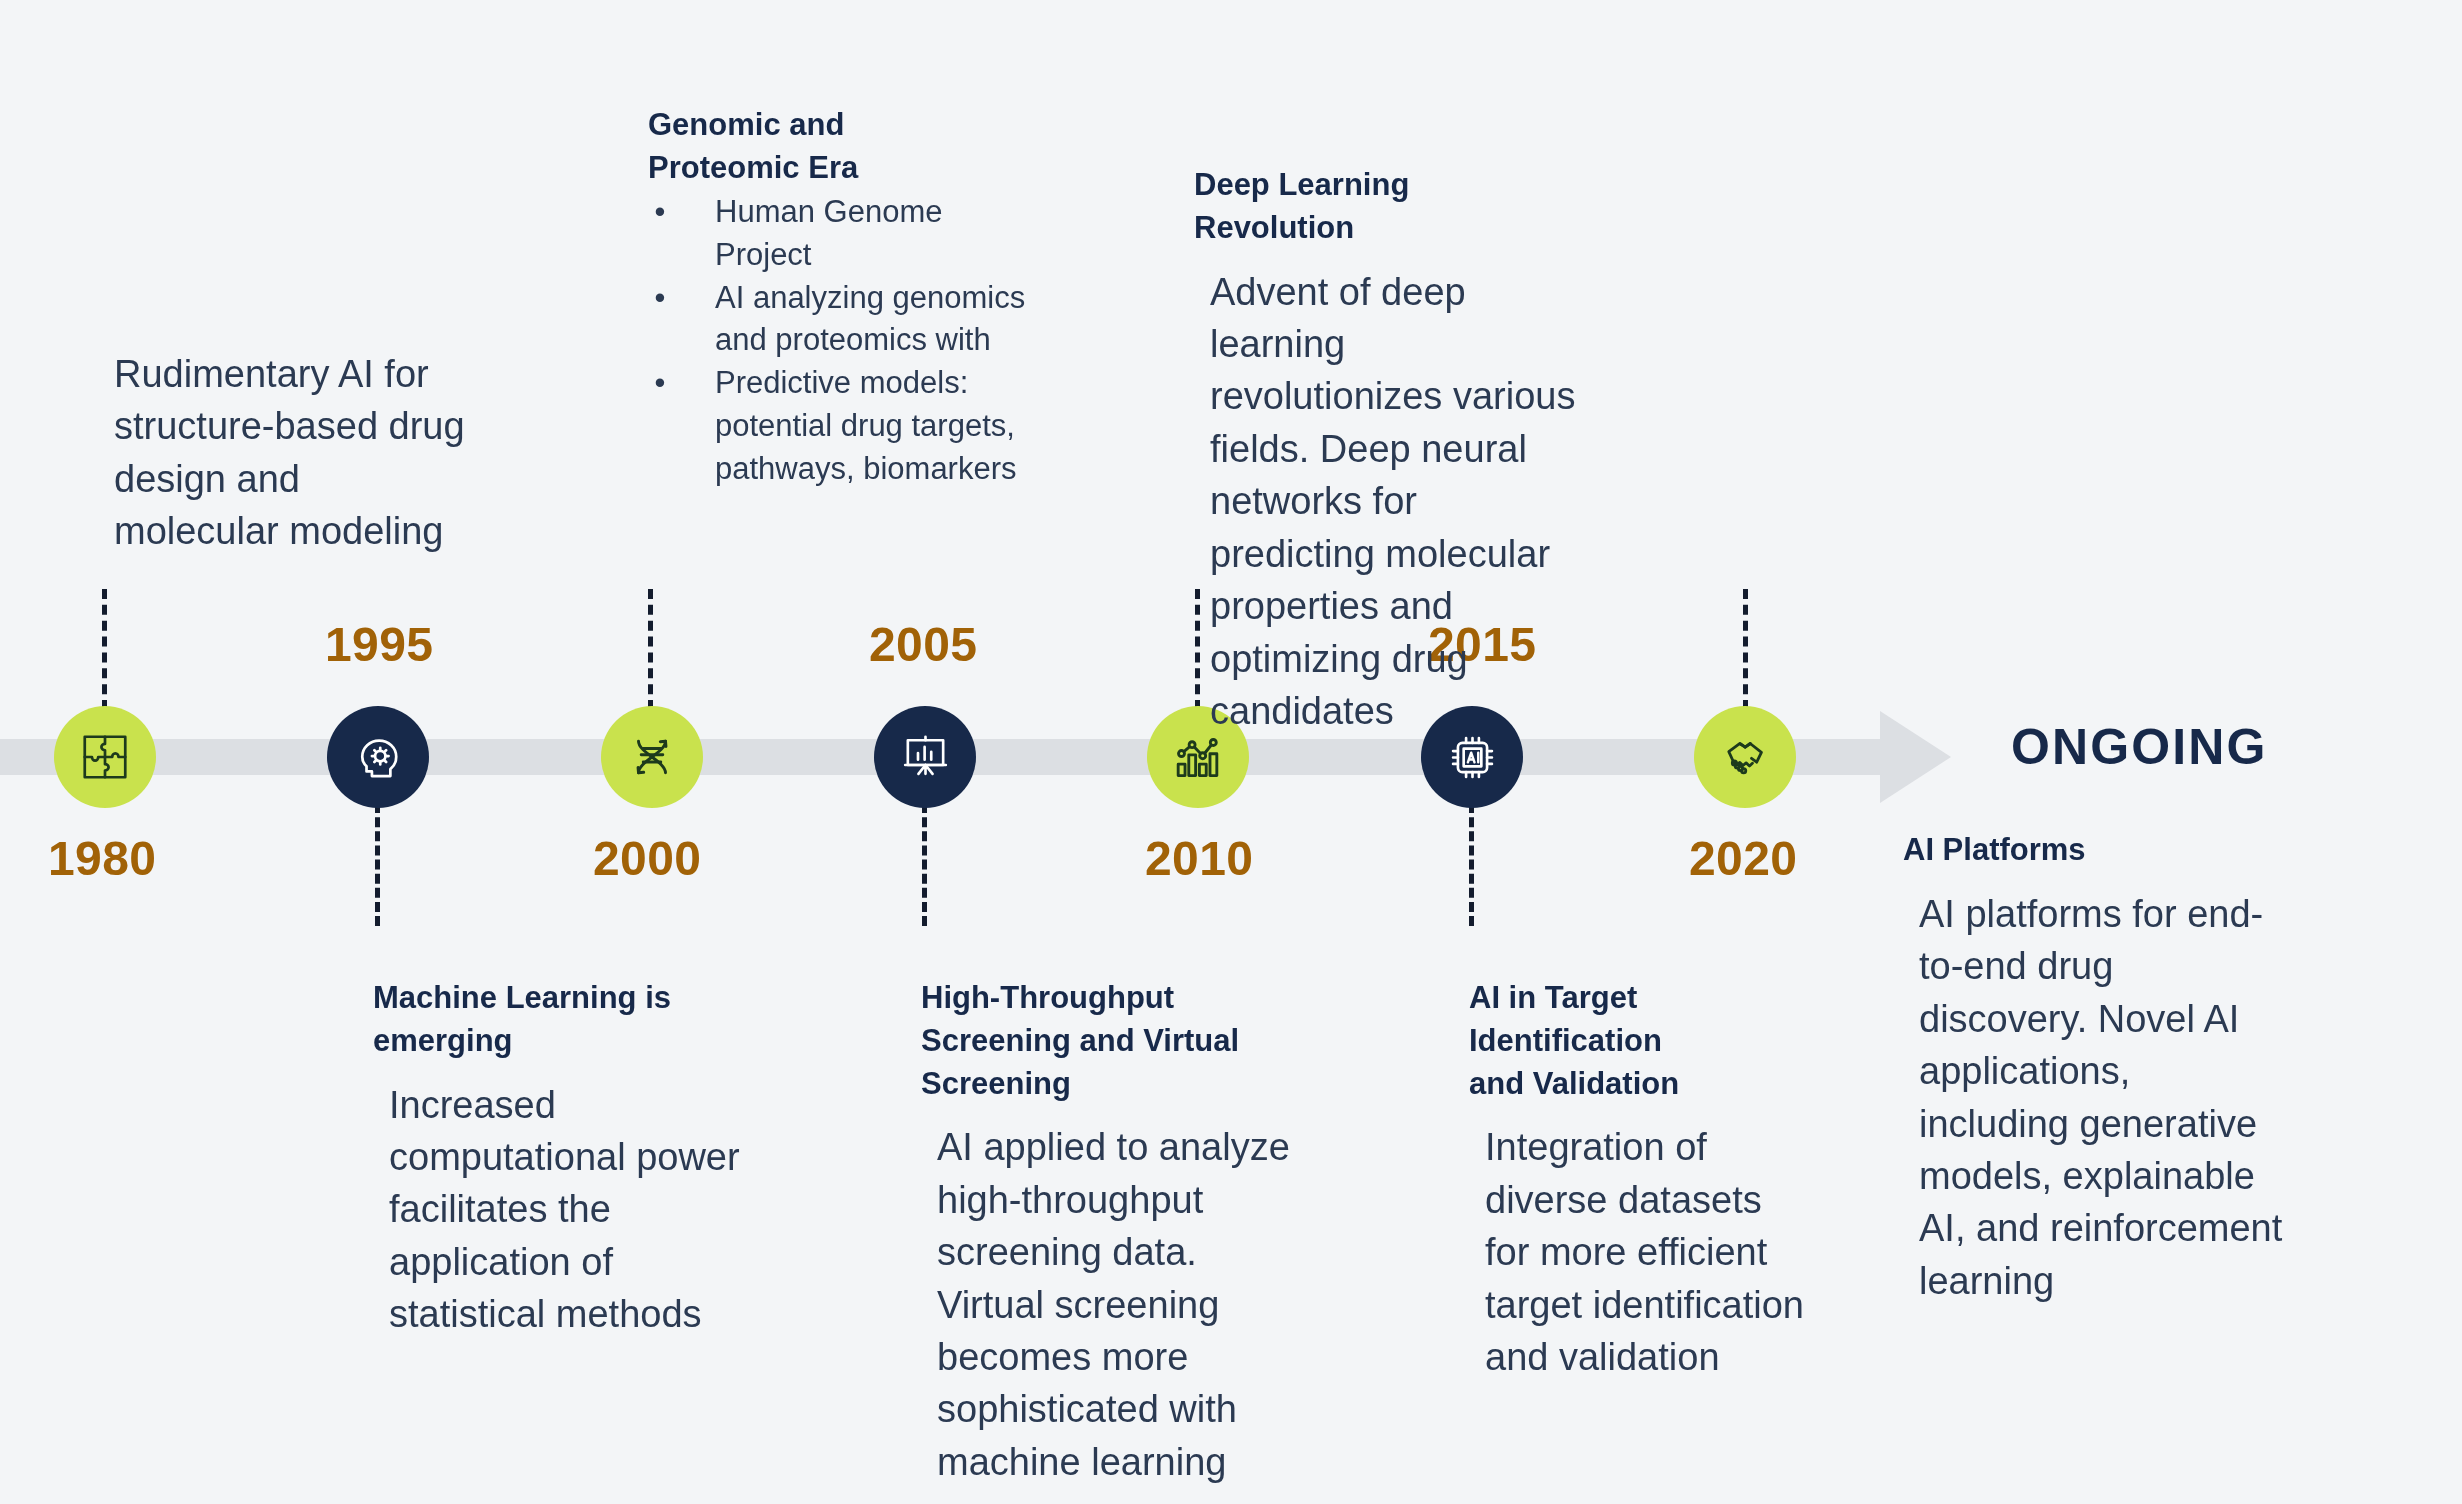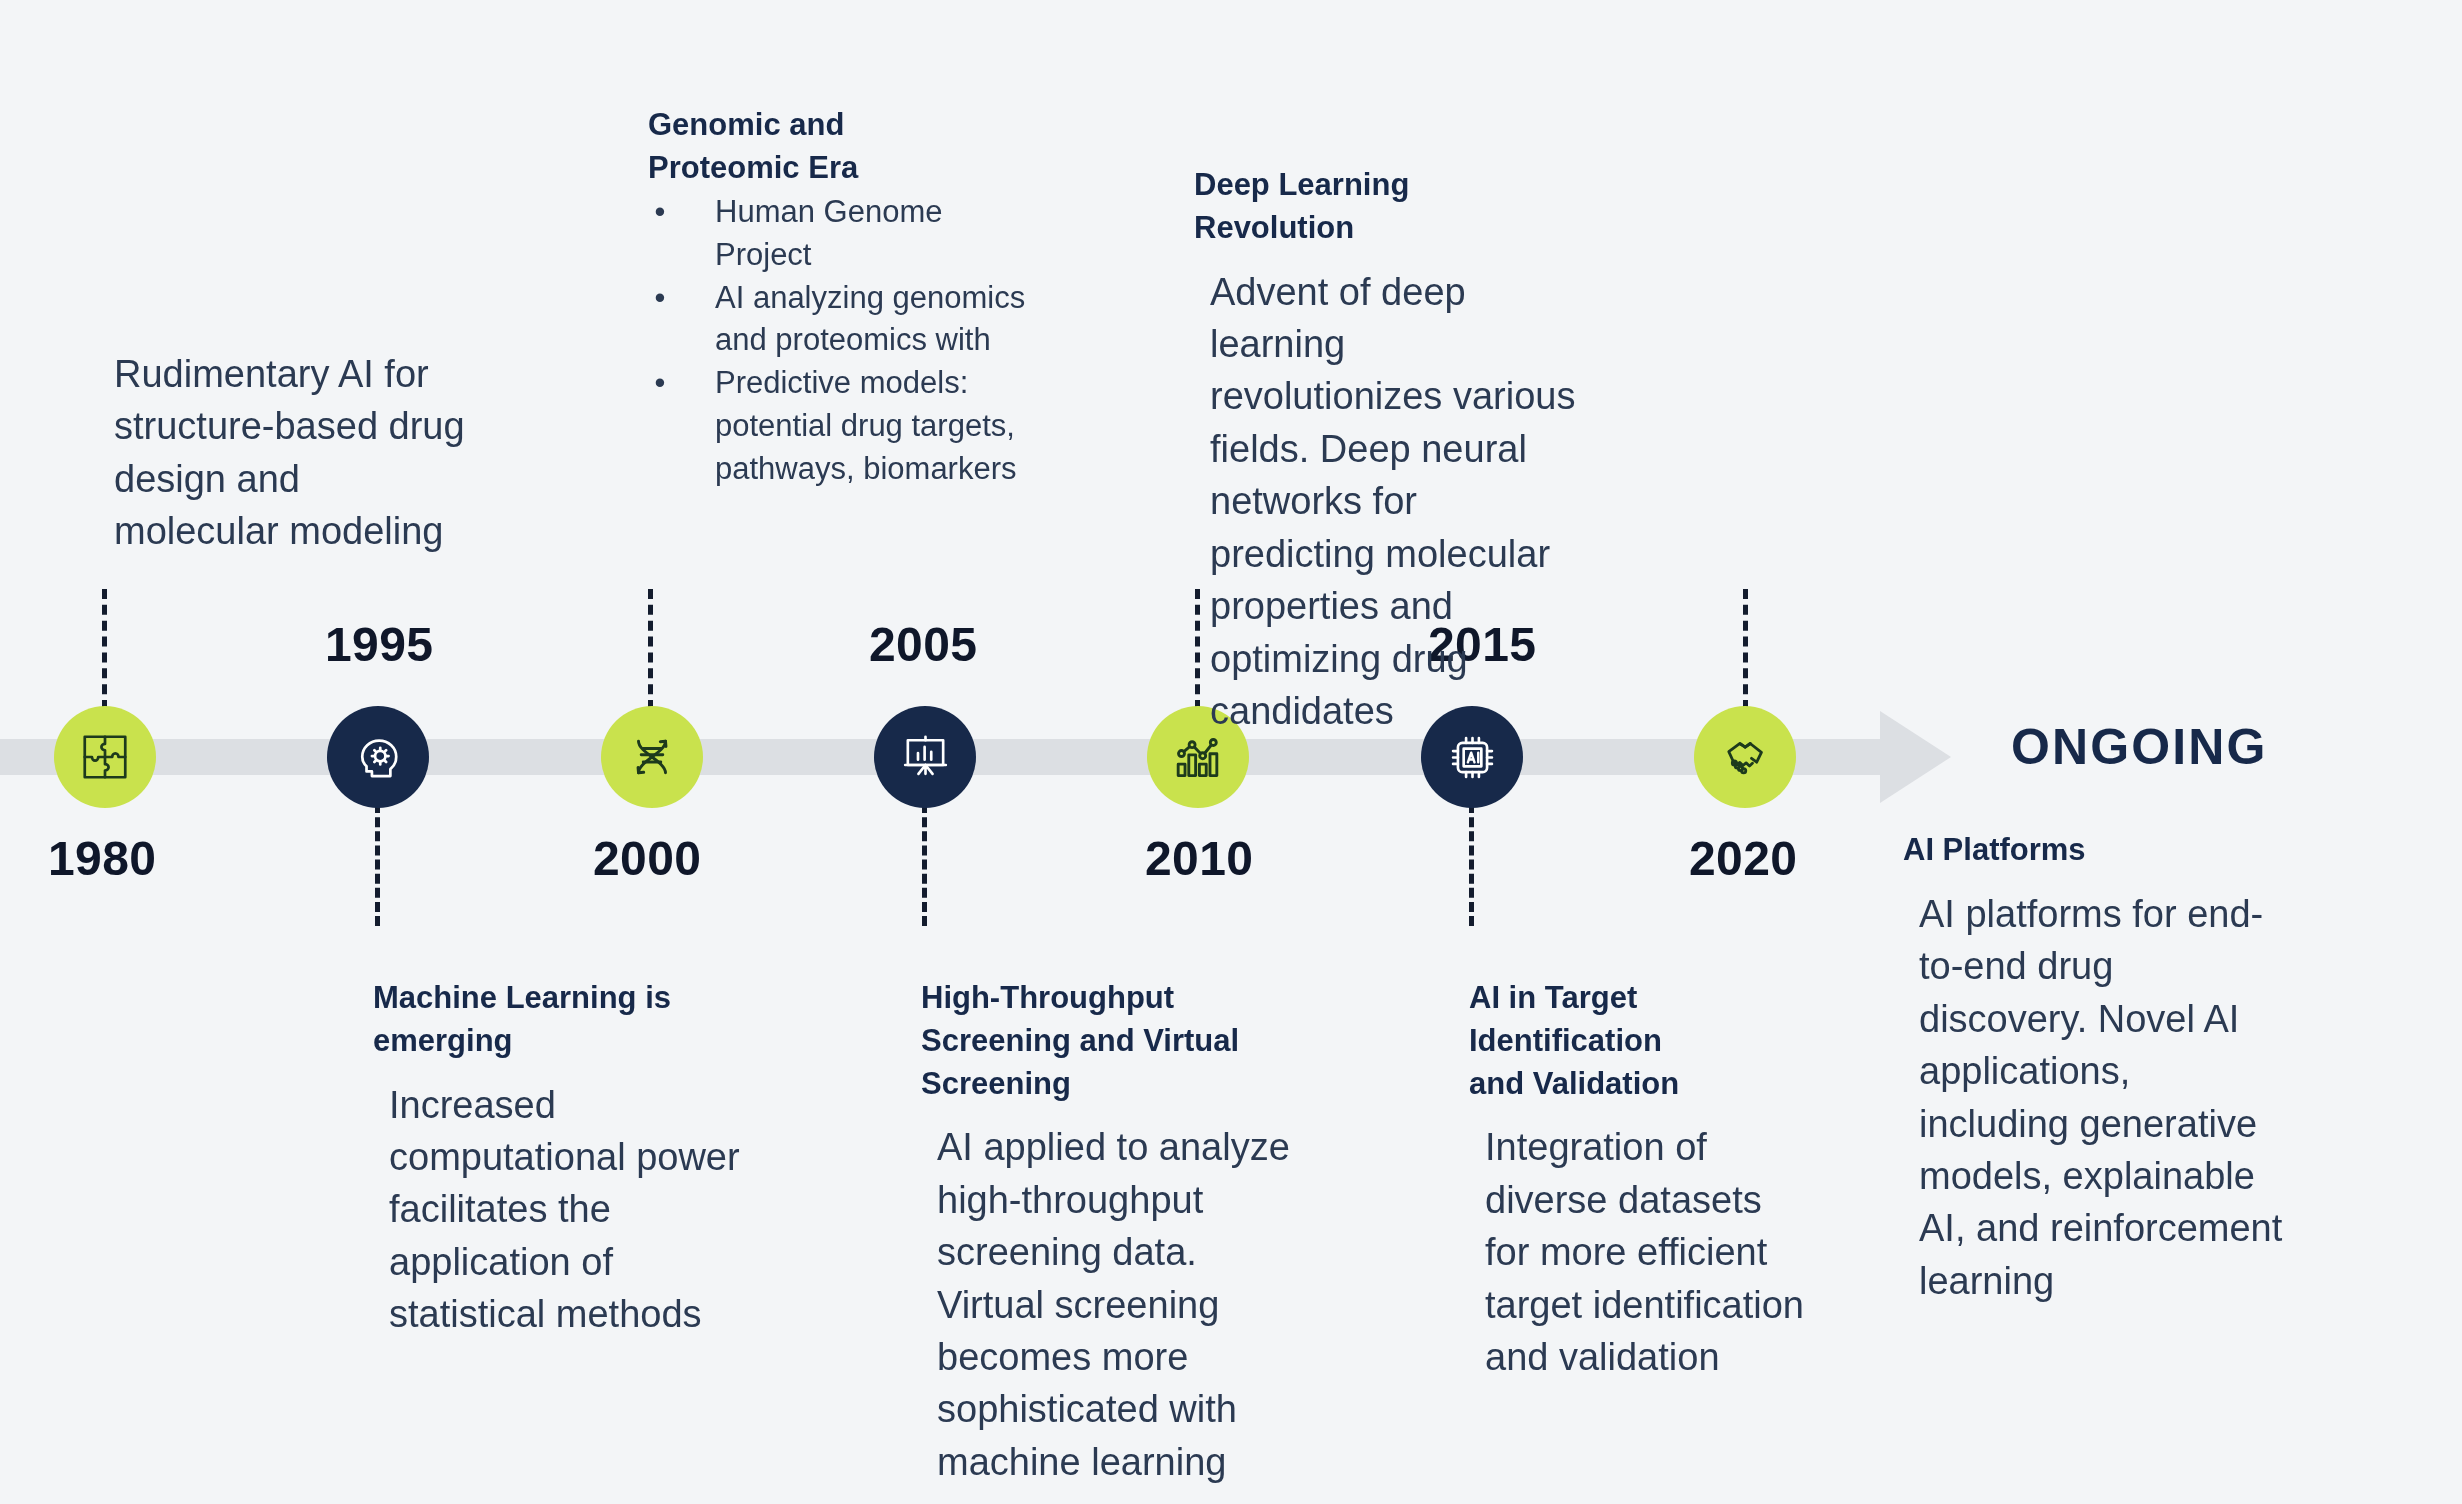"1995" .year { color: #0f172a -> #a16207 }
